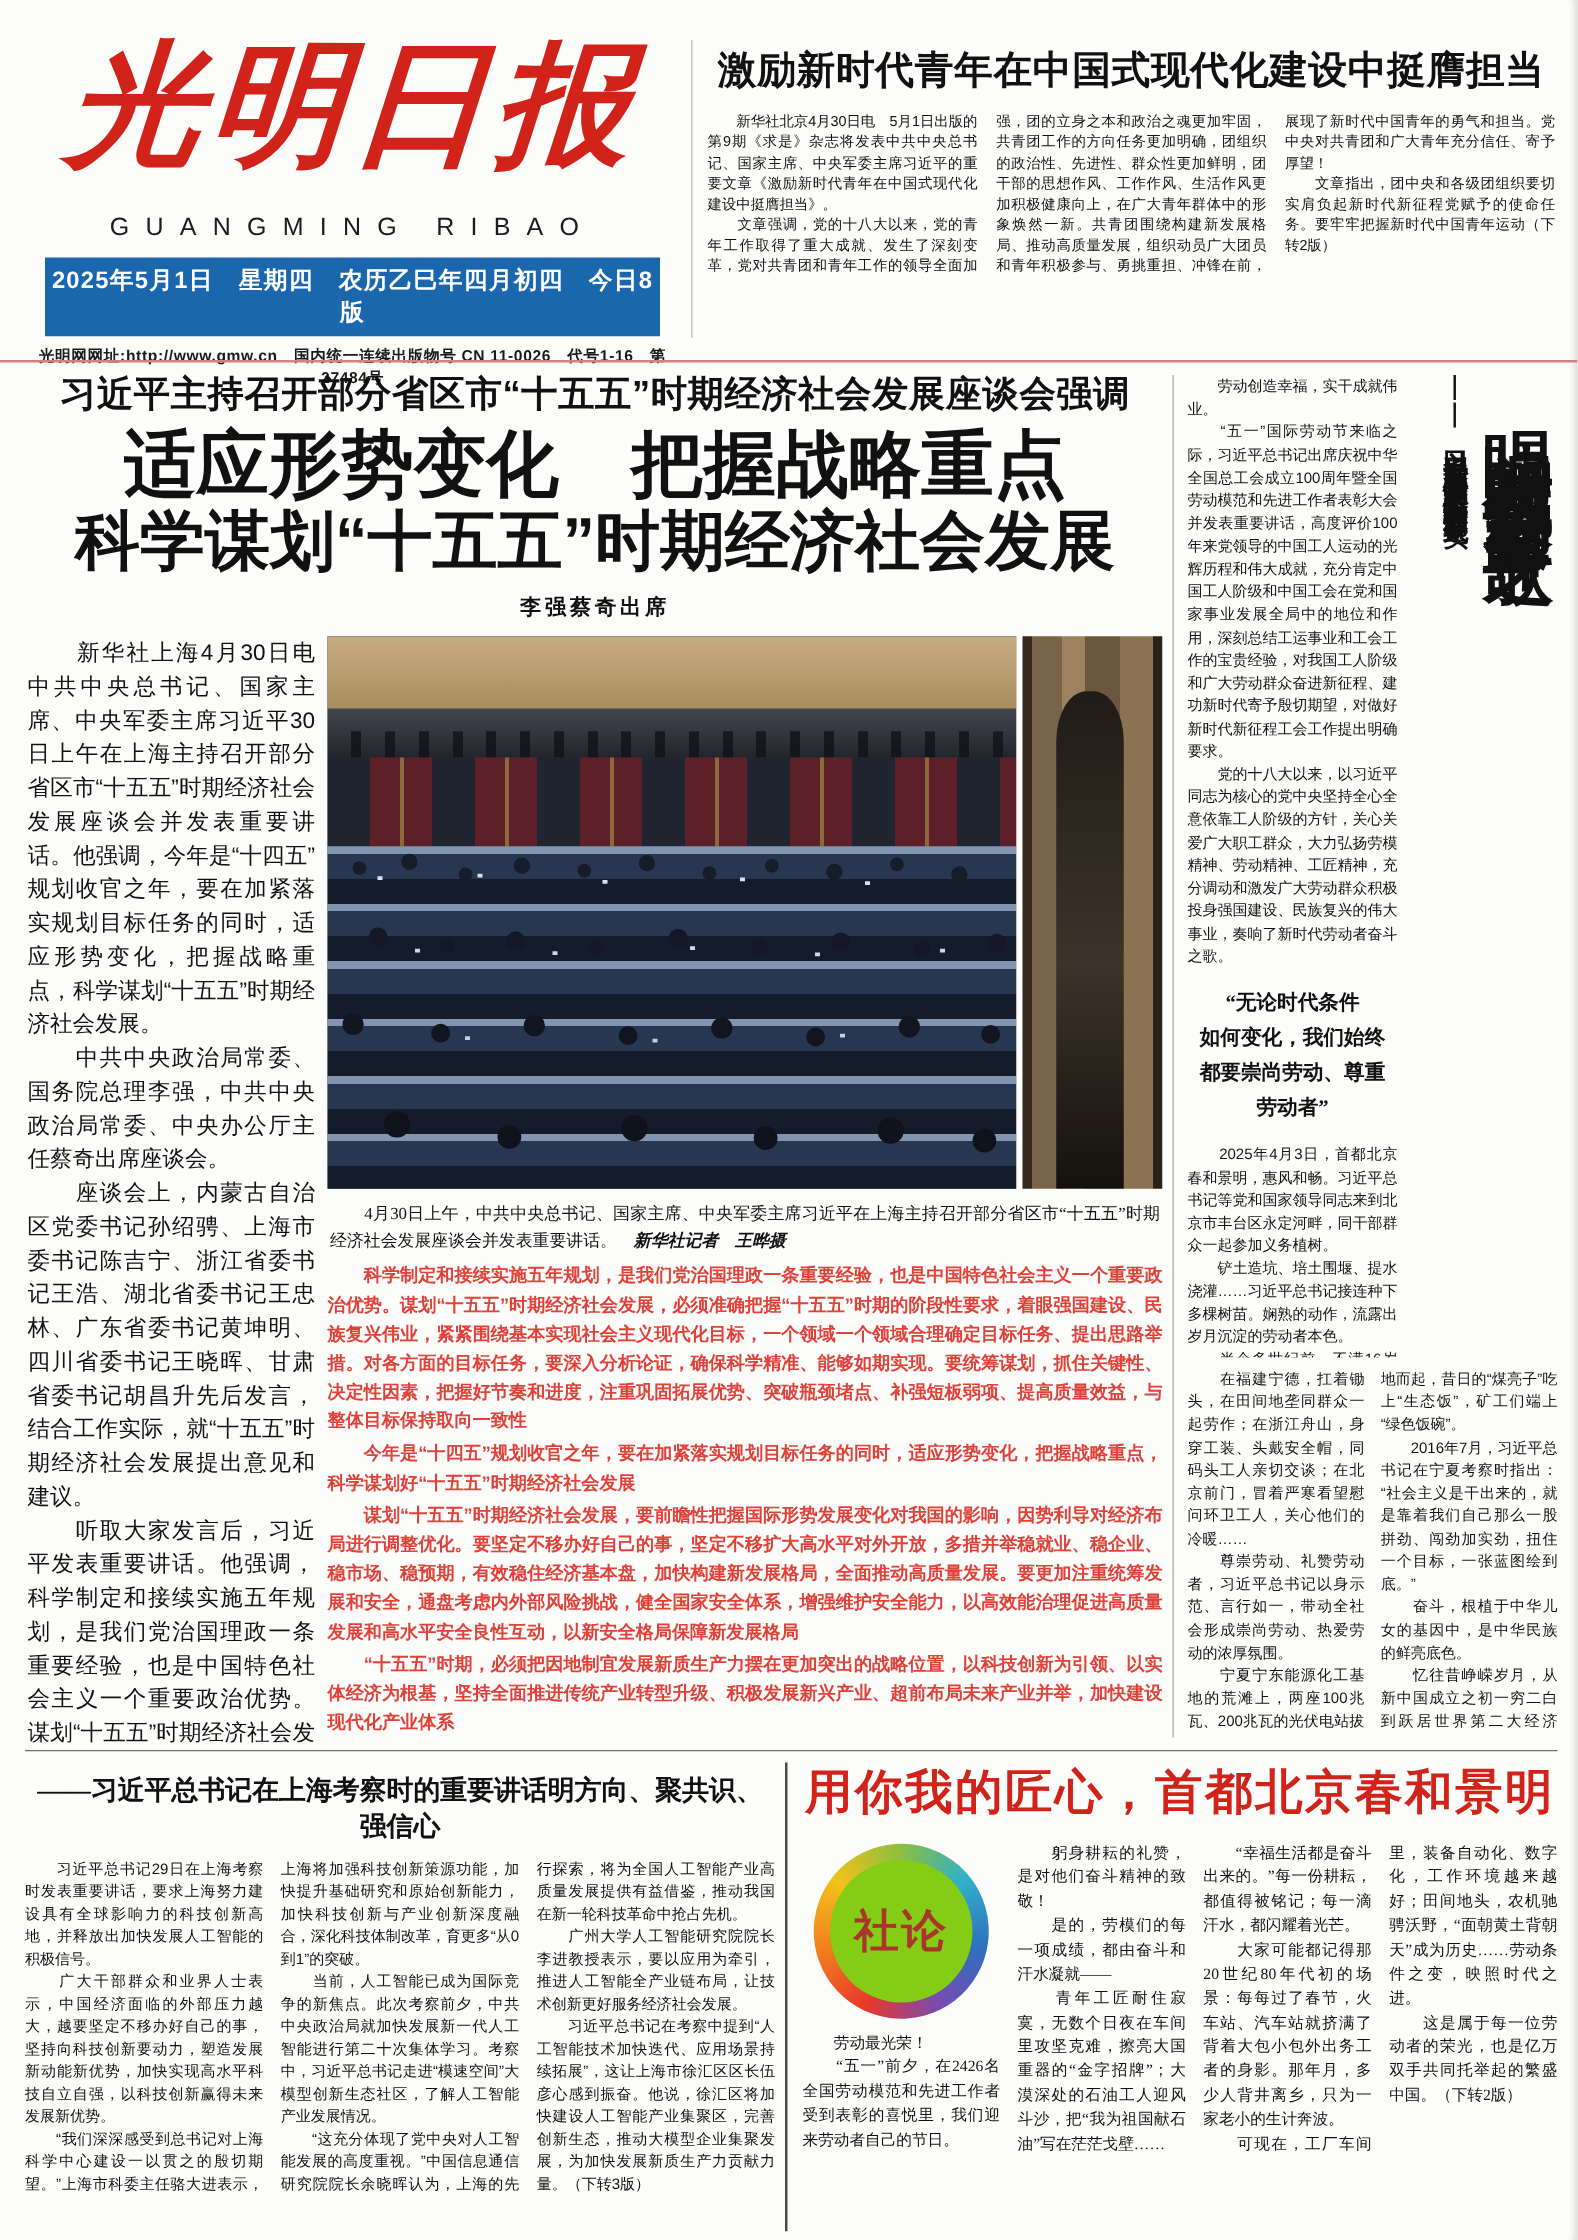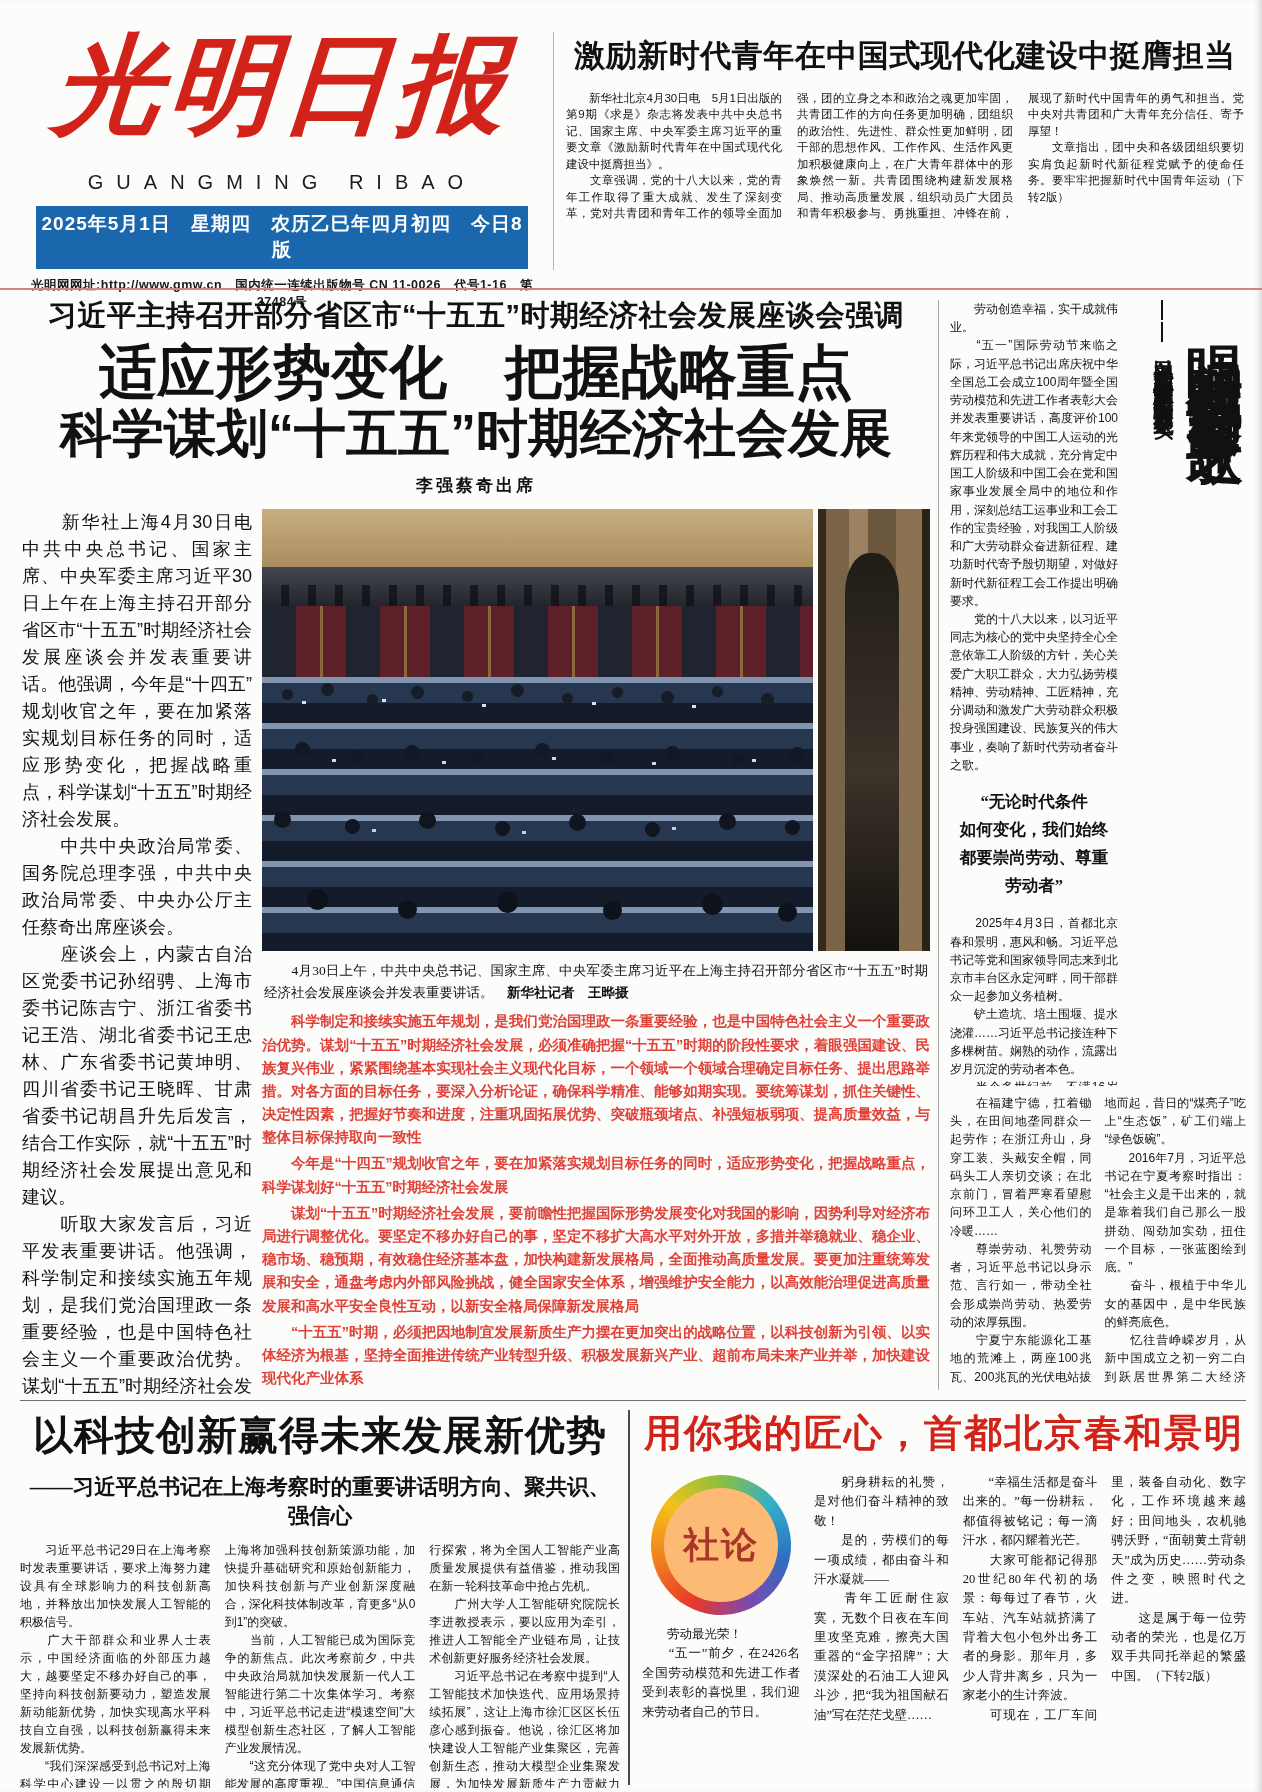"新华社记者 王晔摄" .caption b { font-style: none -> italic }
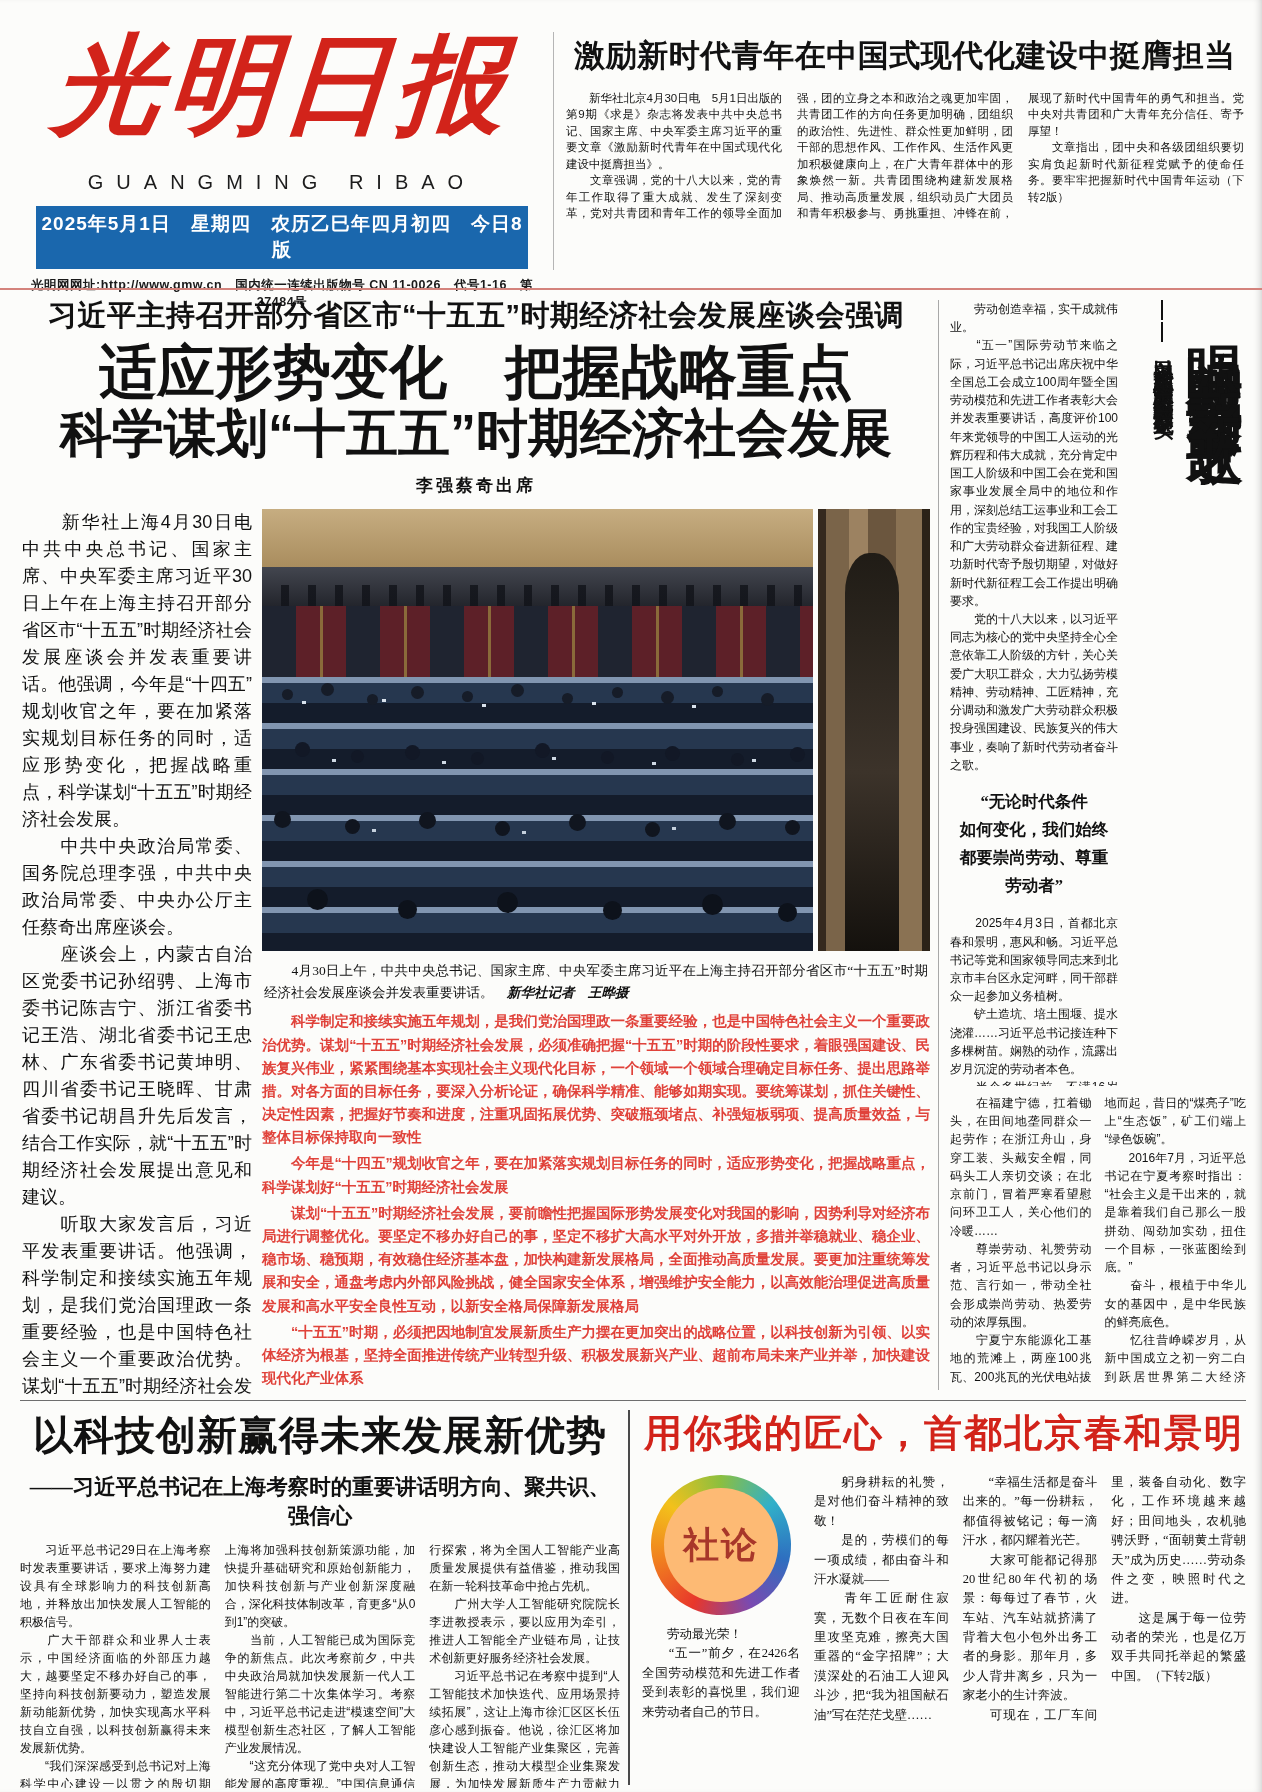"以科技创新赢得未来发展新优势" div.tech-h1 { html: <div>以科技创新赢得未来发展新优势</div> -> none }
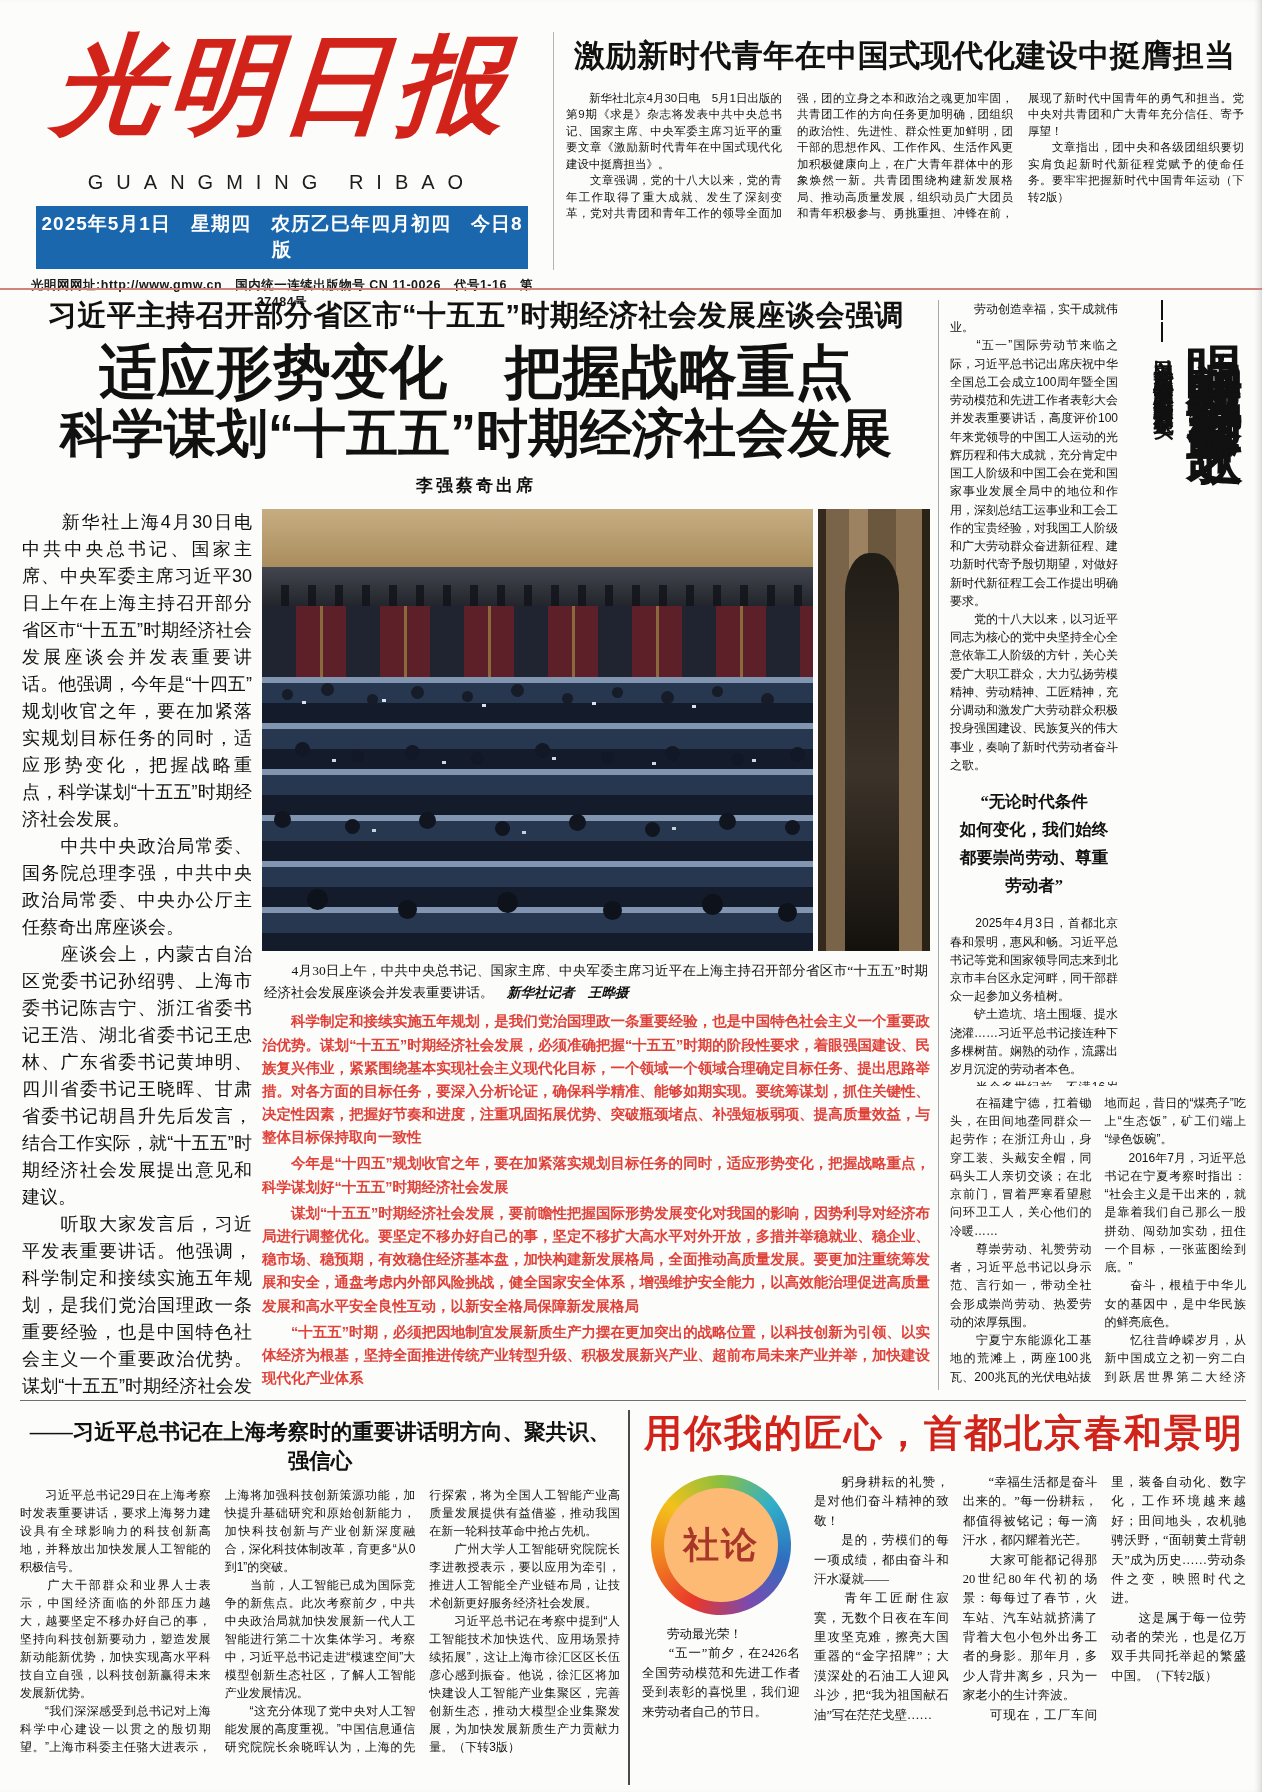"社论" .badge-core { background: #fdba74 -> #84cc16 }
